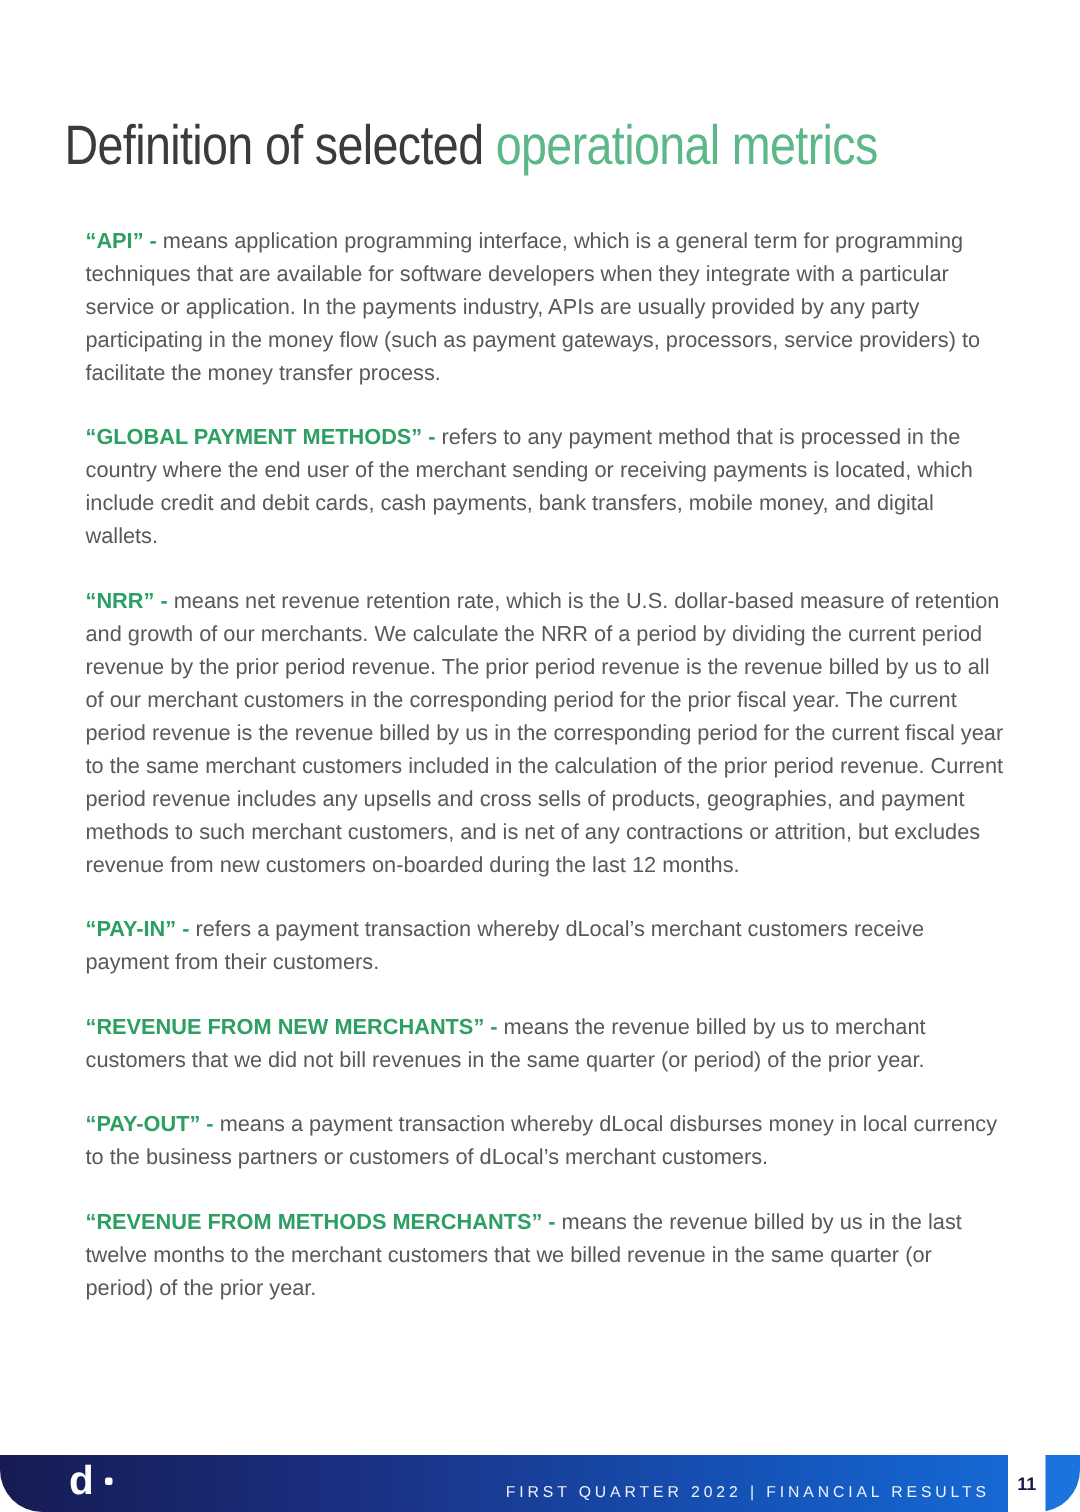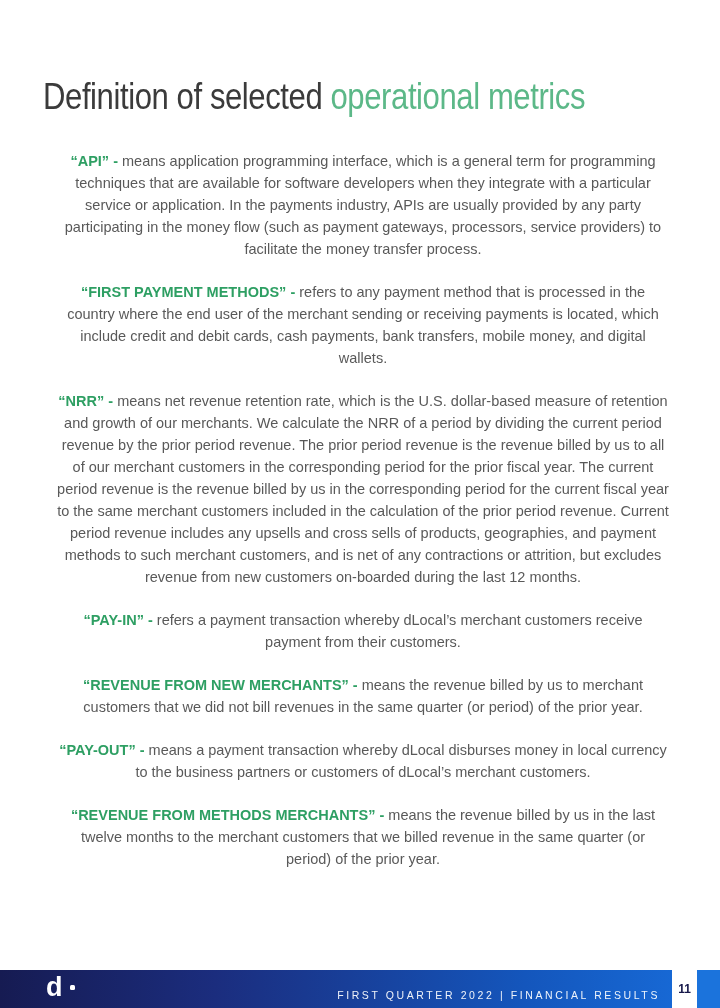"Definition of selected operational" .page { border-radius: none -> 28px }
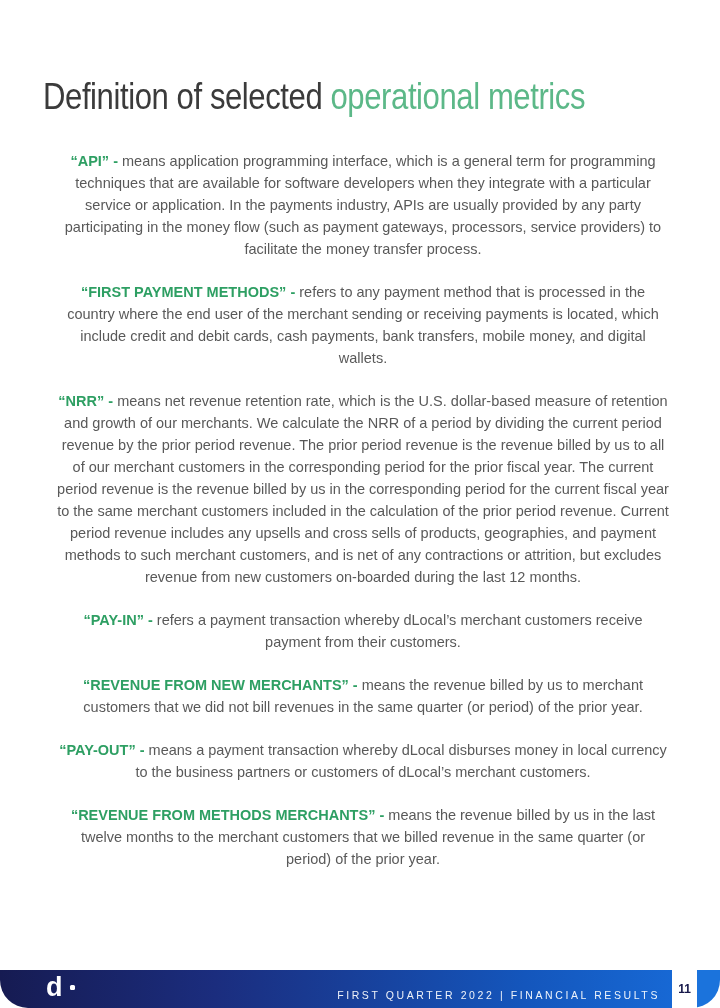"“API” - means application programming" .content p.def { text-align: center -> none }
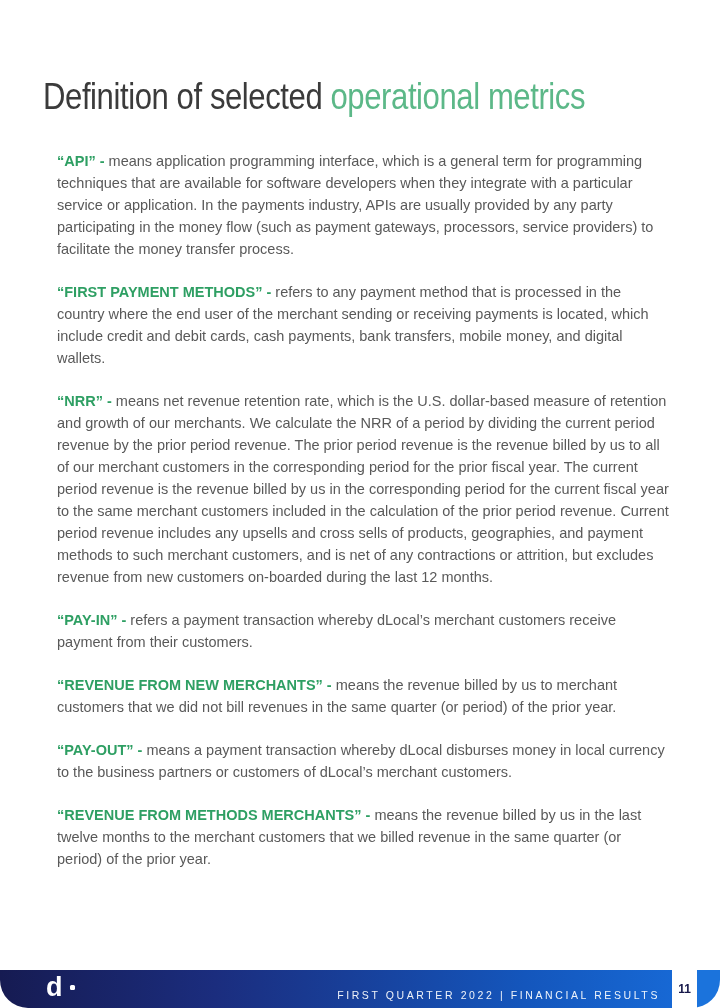"“FIRST PAYMENT METHODS” -" span.term { text: FIRST -> GLOBAL }
